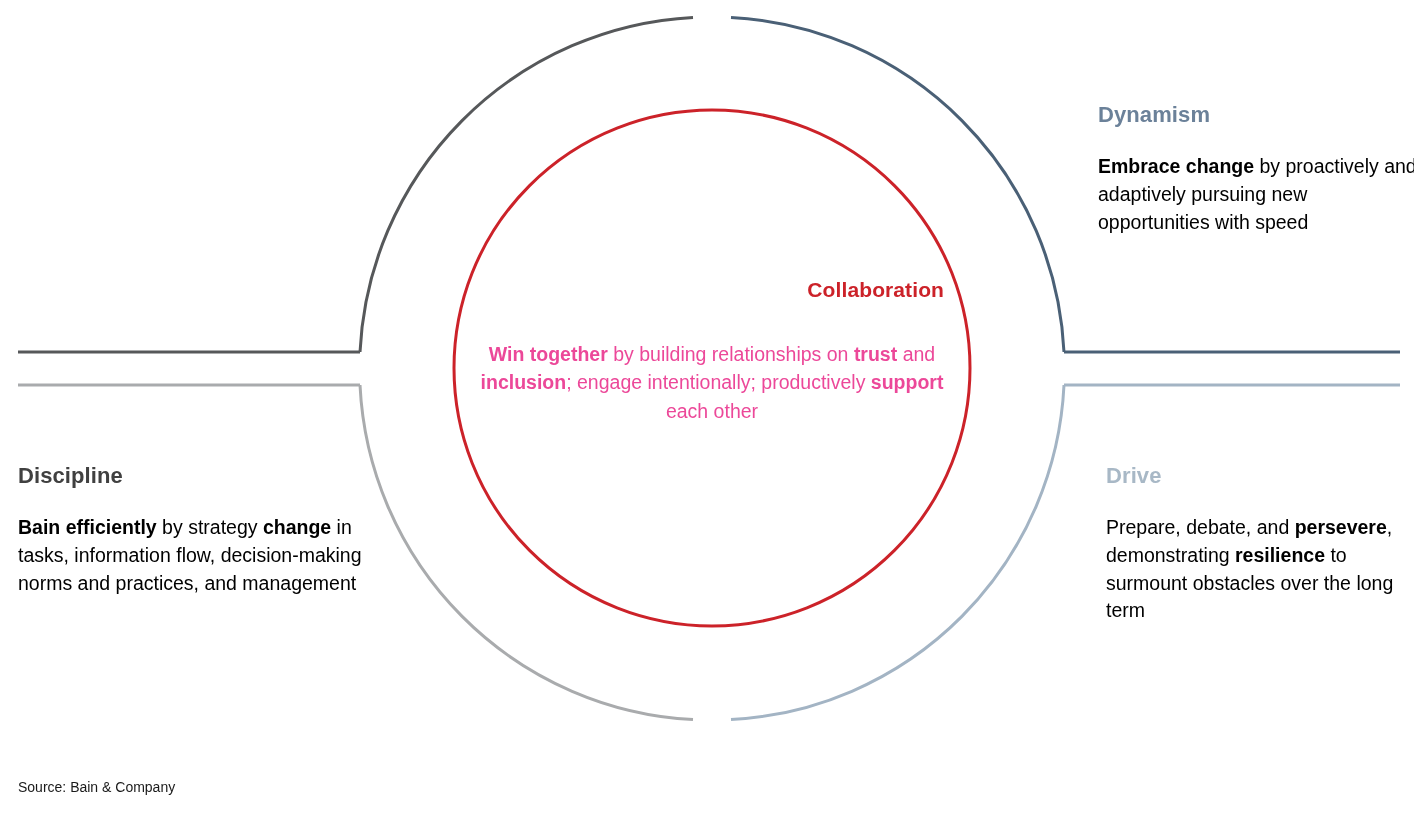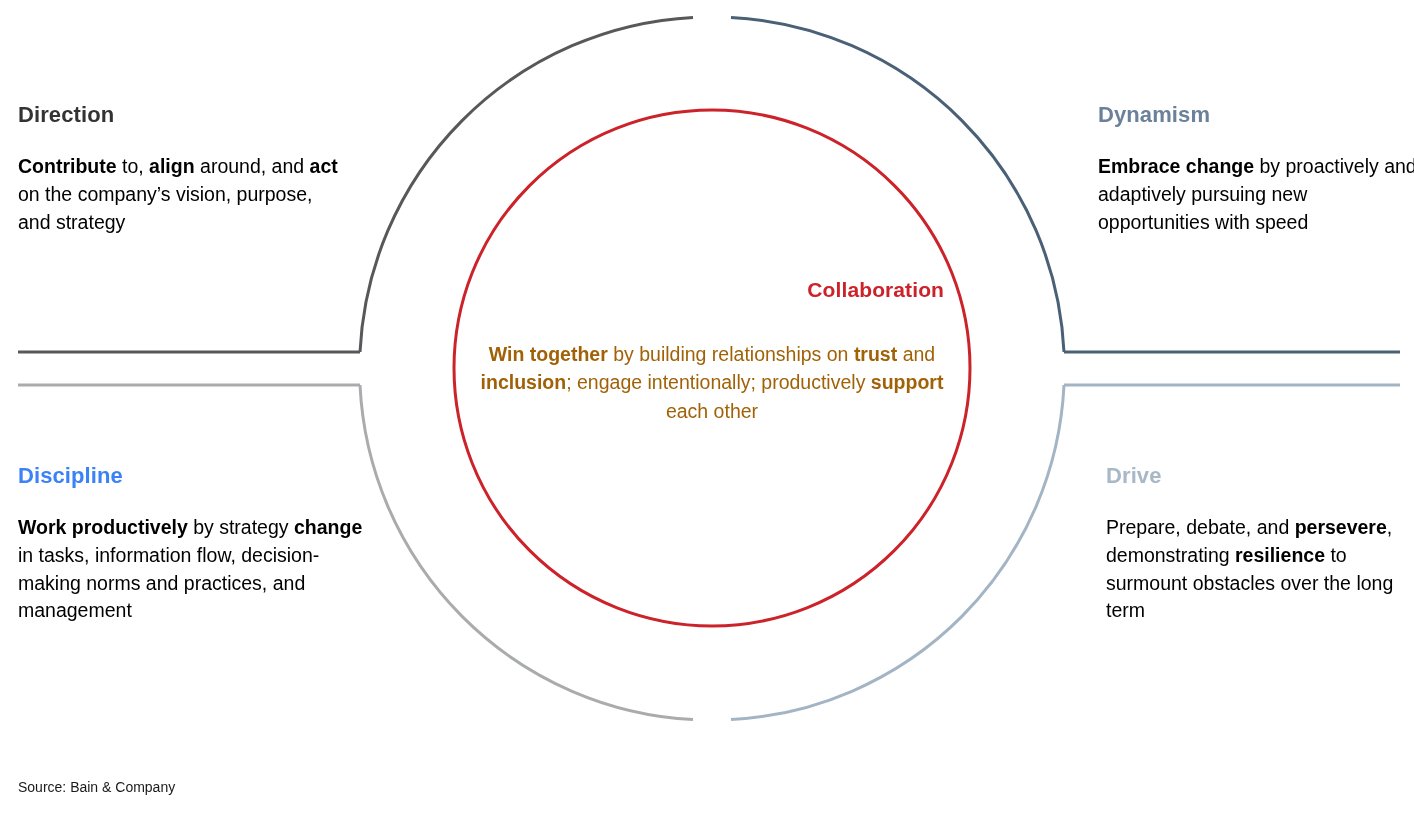"Direction" div.quadrant { html: <div> <h2>Direction</h2> <p><b>Contribute</b><span> to, </span><b>align</b><span> around, and </span><b>act</b><span> on the company’s vision, purpose, and strategy</span></p> </div> -> none }
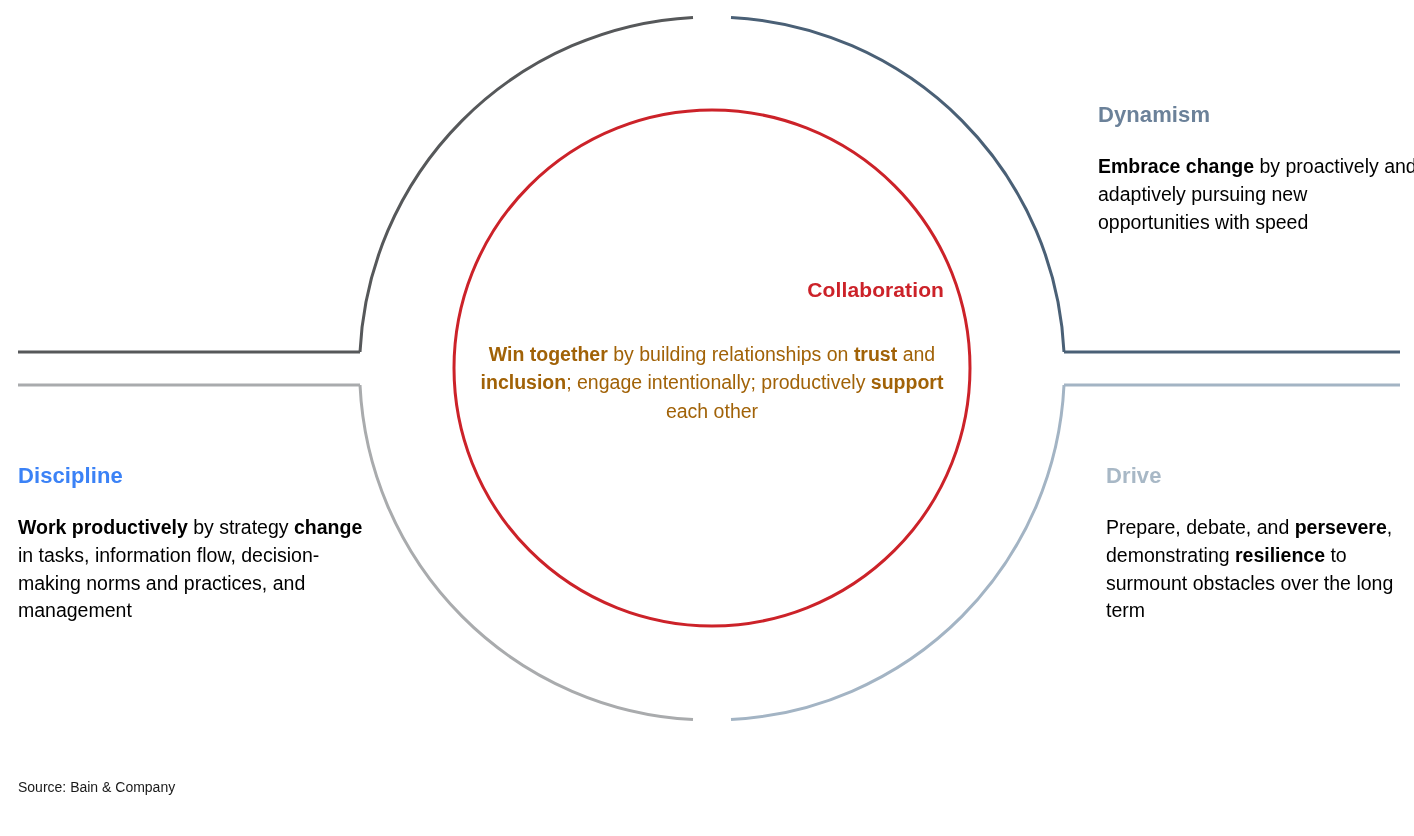"Win together by building relationships" #center-body { color: #a16207 -> #ec4899 }
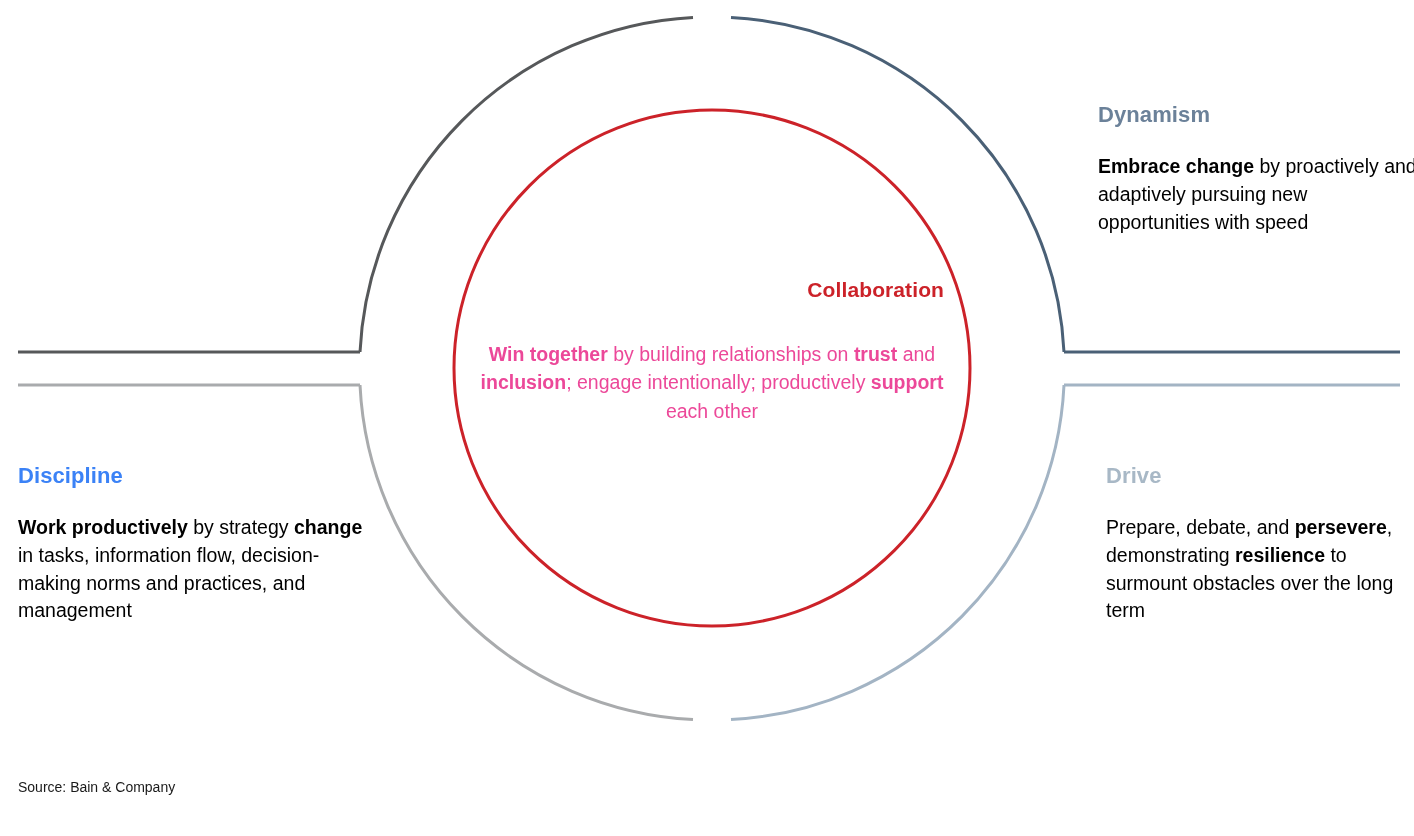"Discipline" h2.q-heading { color: #3b82f6 -> #404040 }
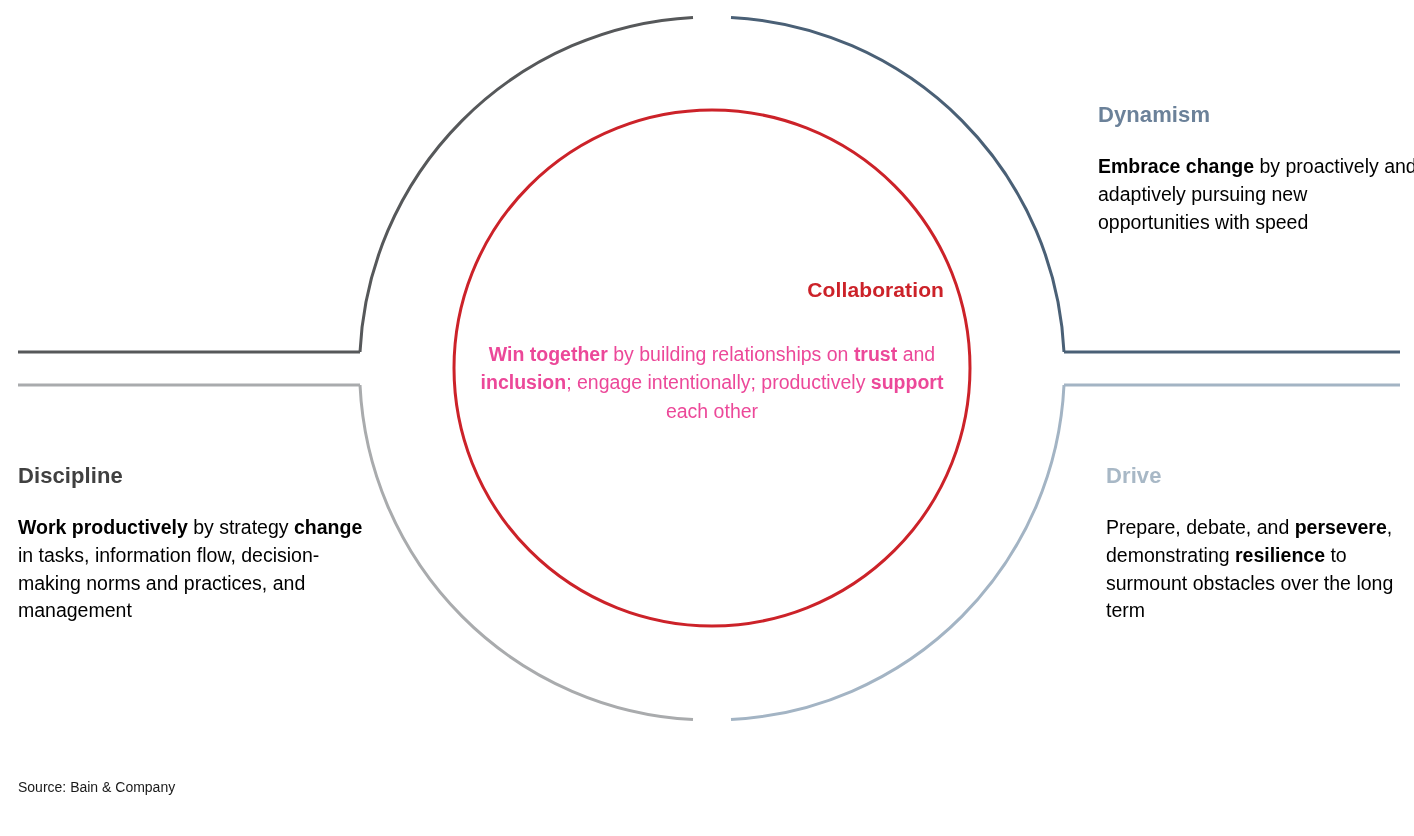"Work productively" b { text: Work productively -> Bain efficiently }
